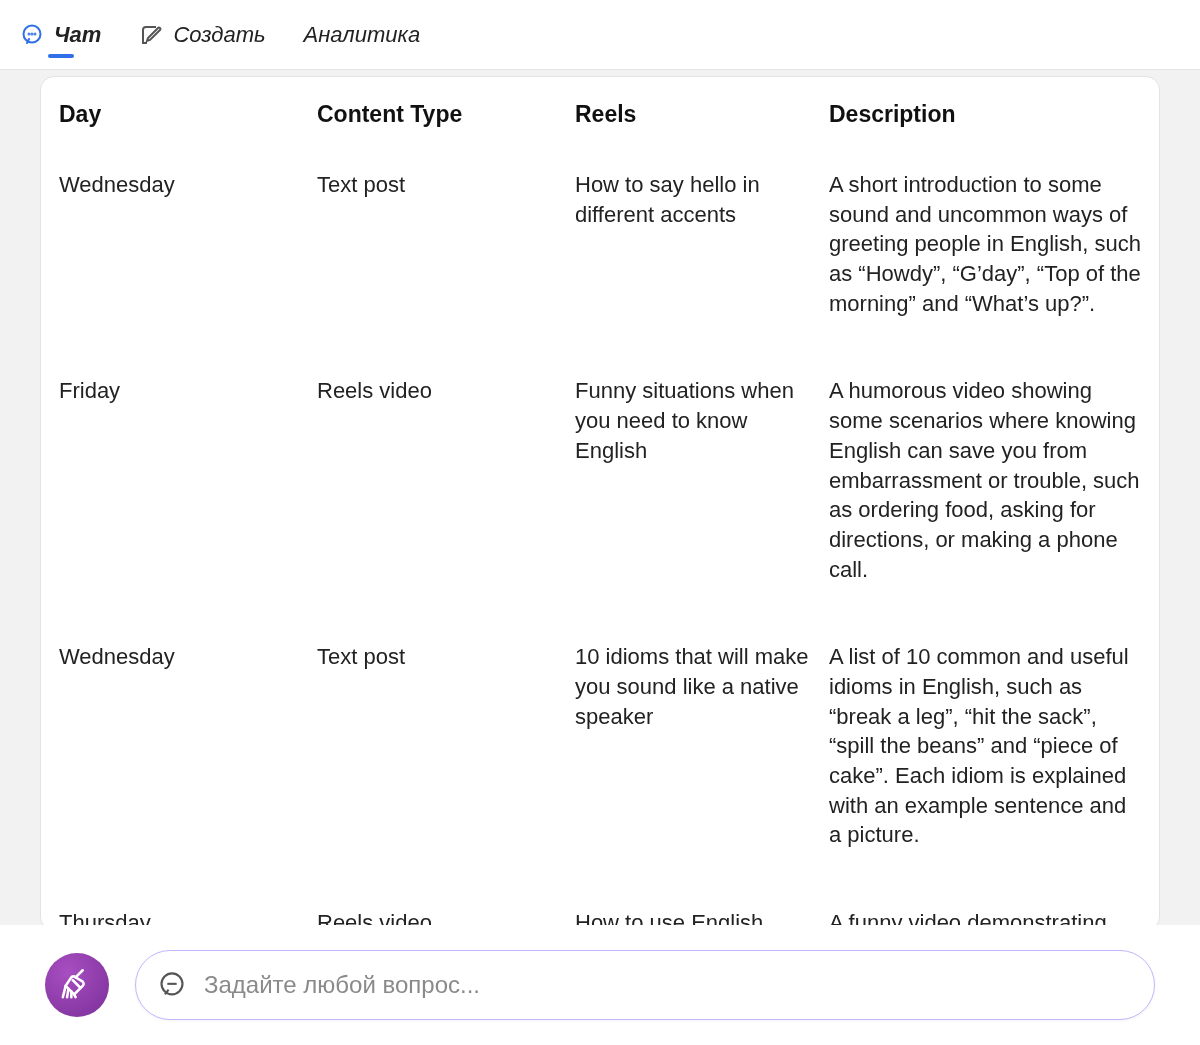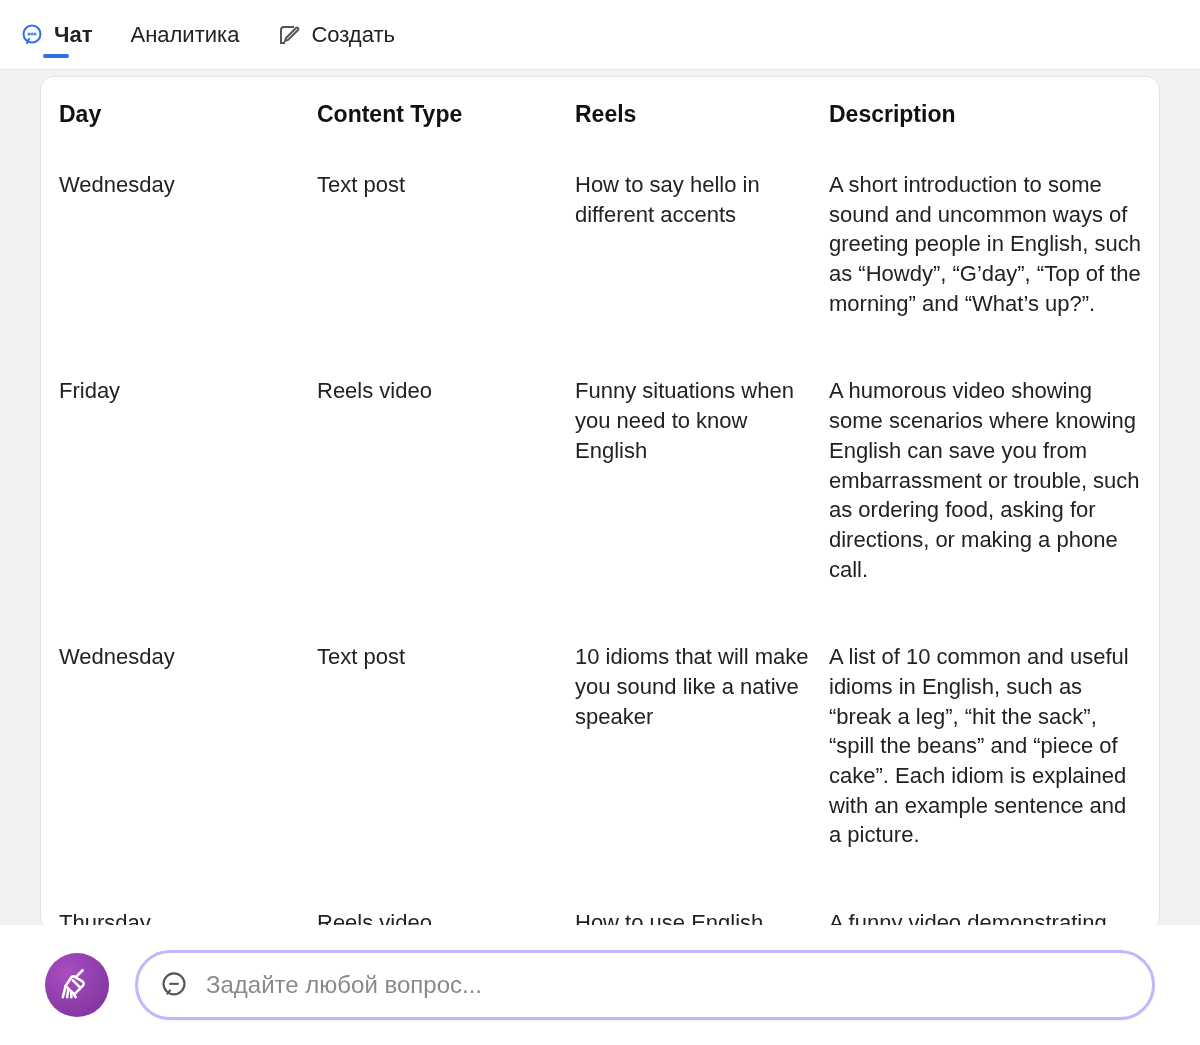"Чат" .nav-item { font-style: none -> italic }
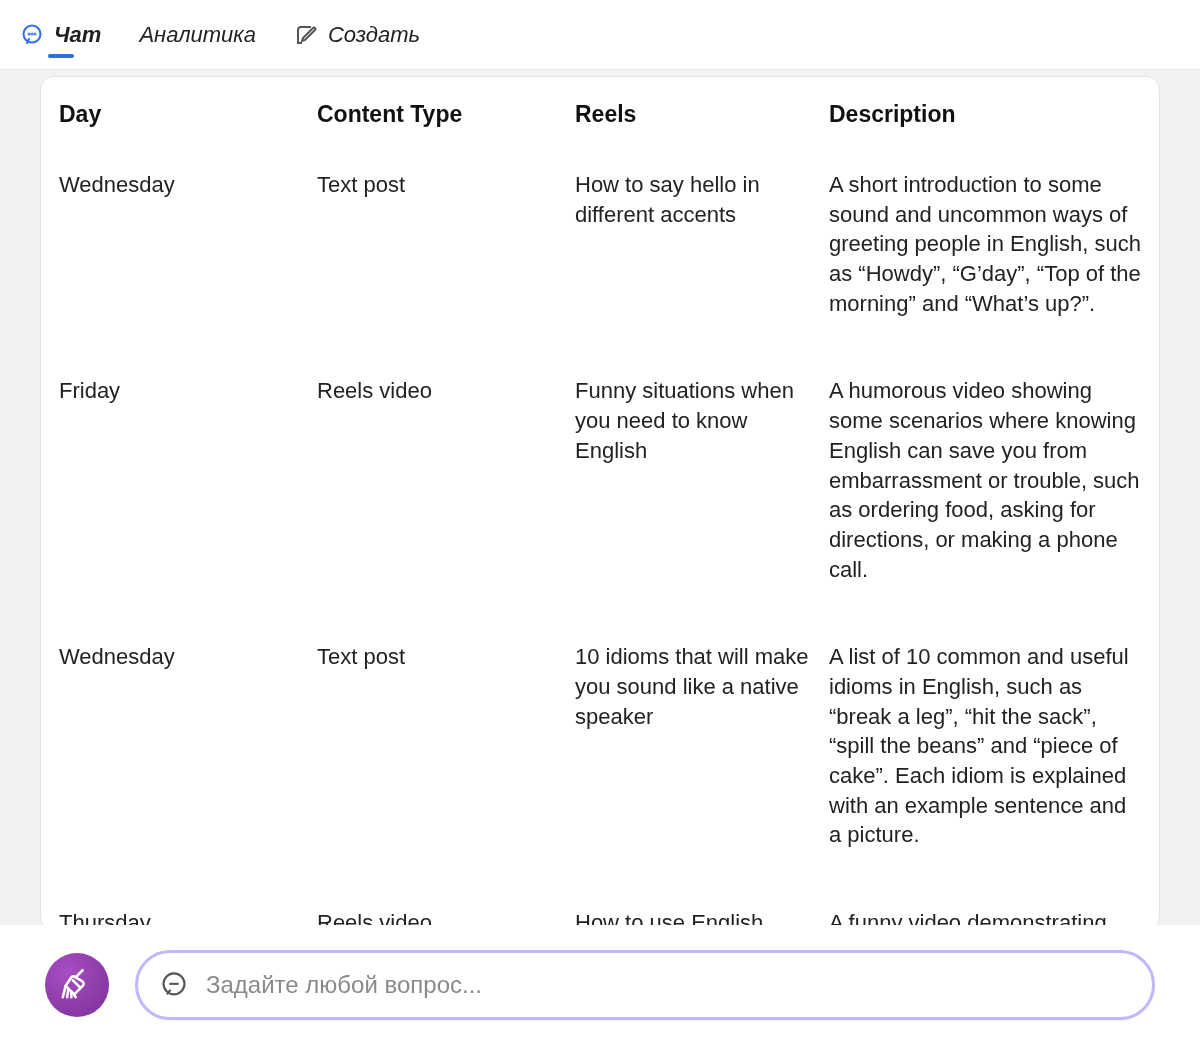"Аналитика" div.nav-item { order: before "Создать" -> after "Создать" }
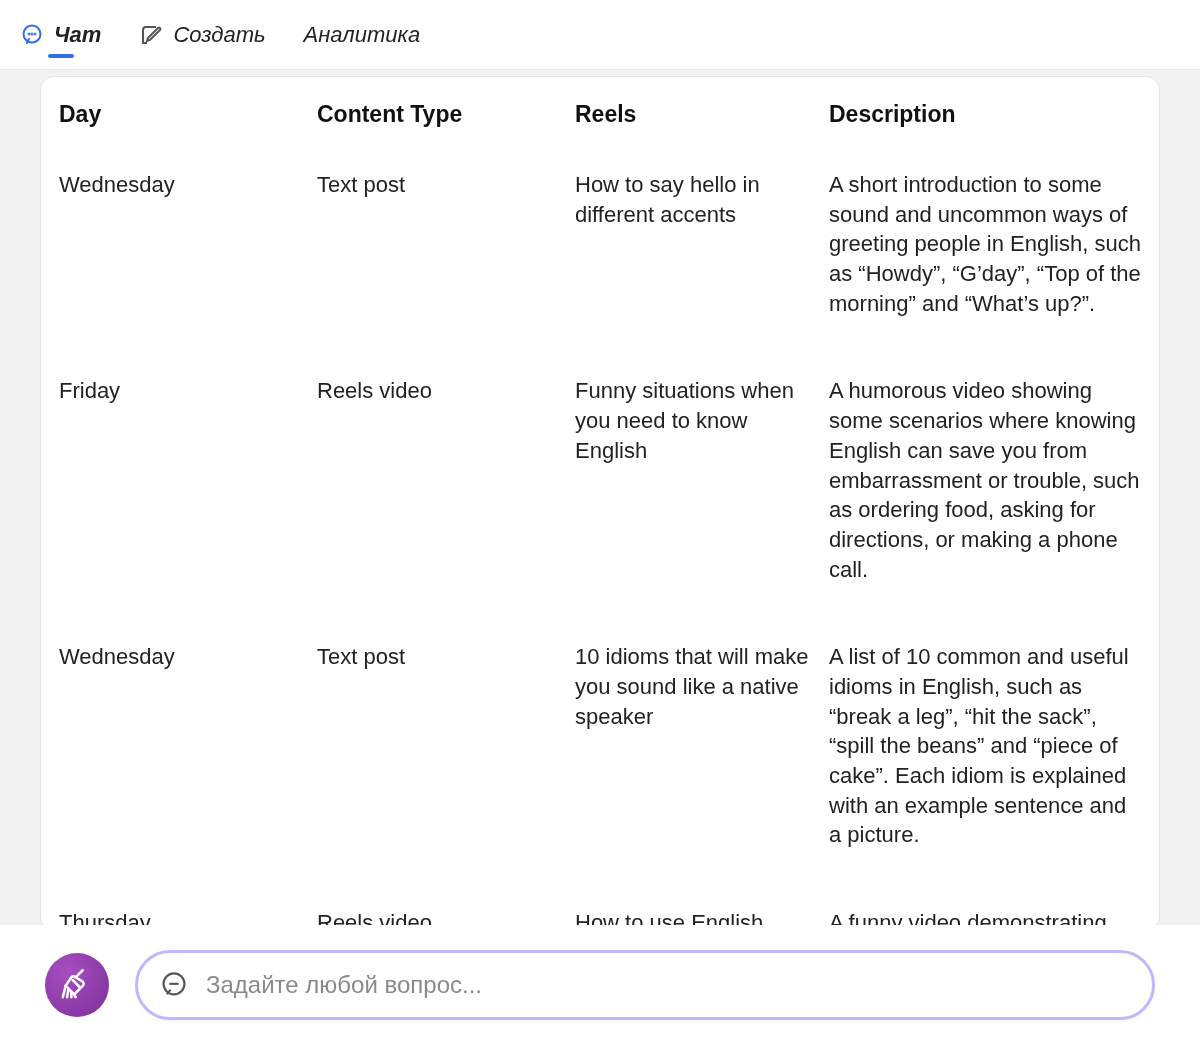"Задайте любой вопрос..." .ask-input { border: 3px solid #c4b5fd -> 1px solid #c4b5fd }
